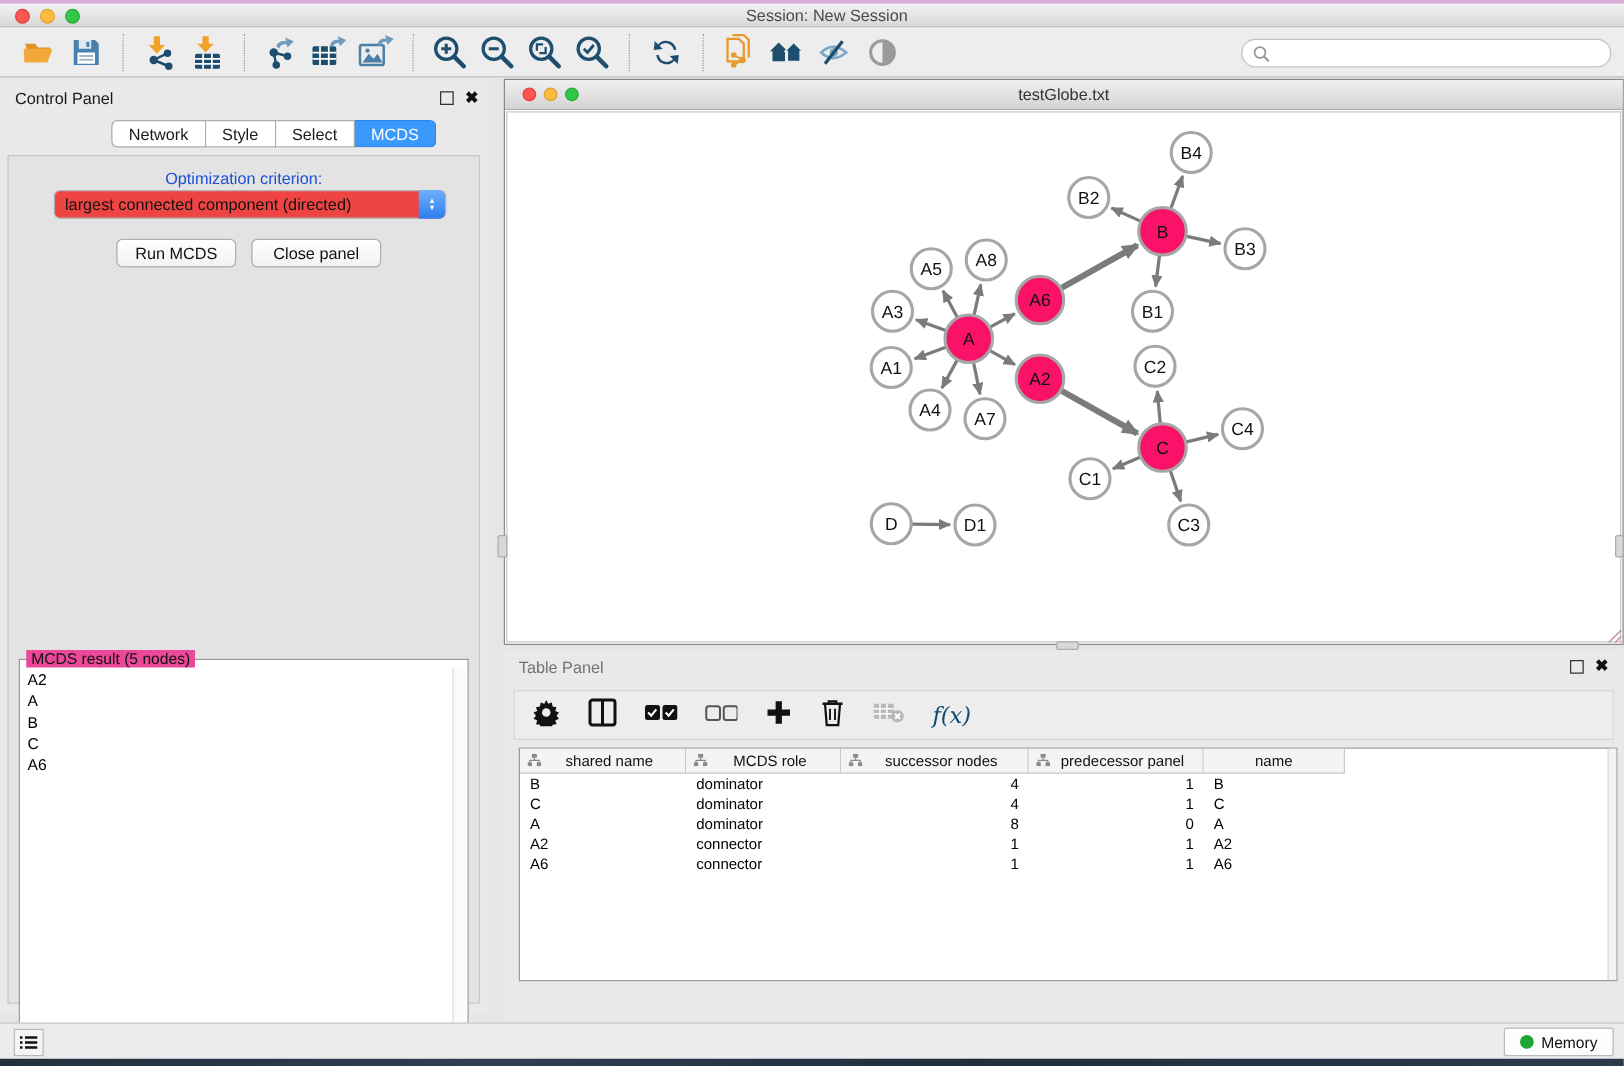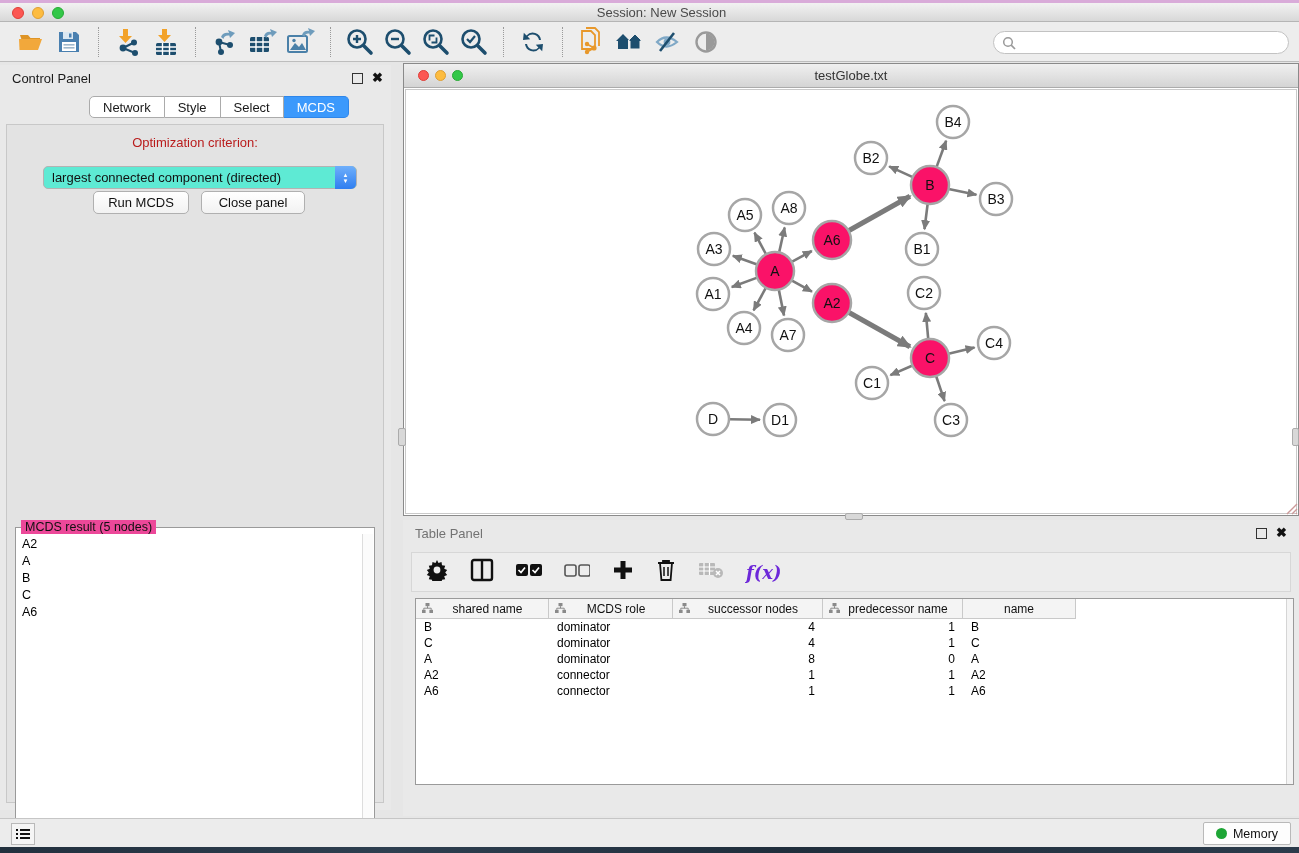"Optimization criterion:" #opt-label { color: #b91c1c -> #1d4ed8 }
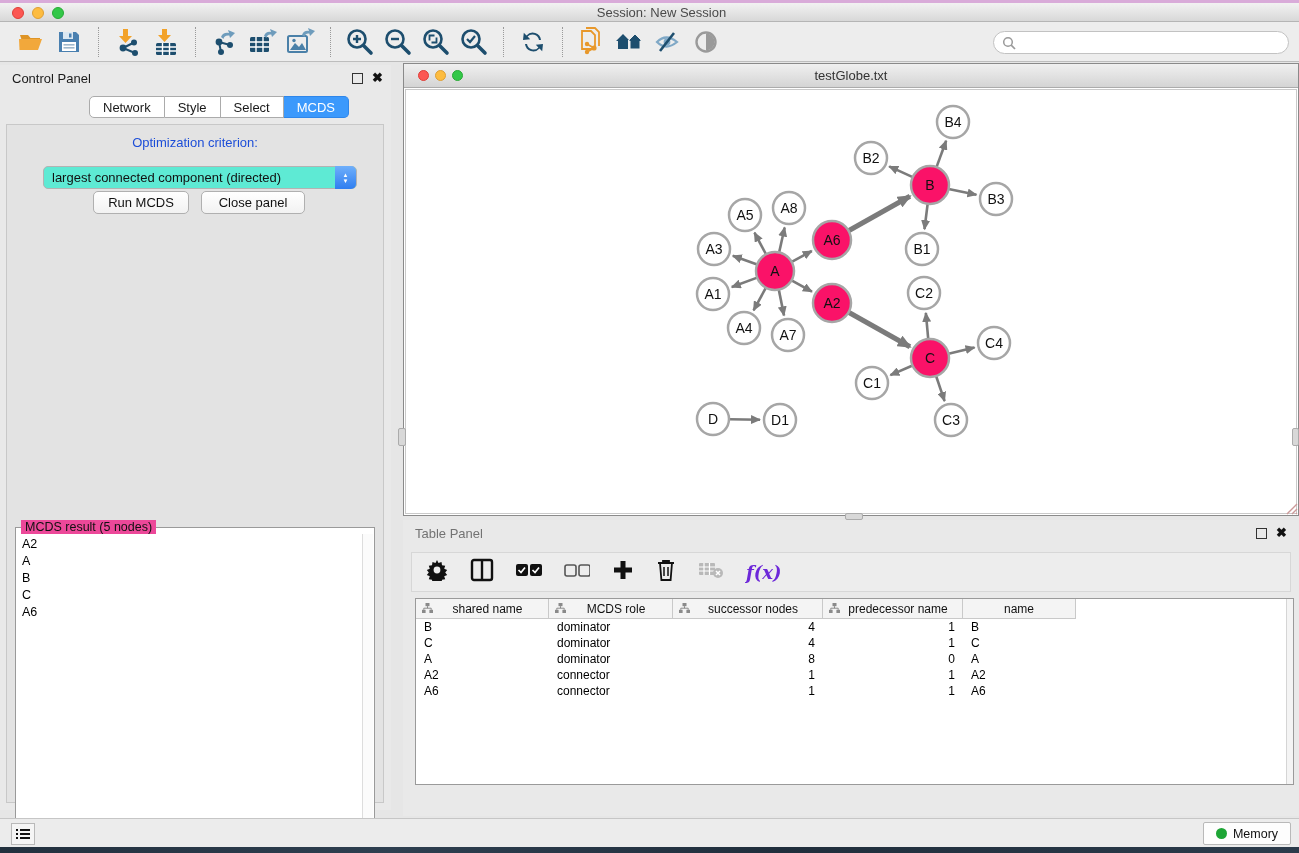"largest connected component (directed)" #opt-select { background: #5eead4 -> #ef4444; top: 41px -> 27px }
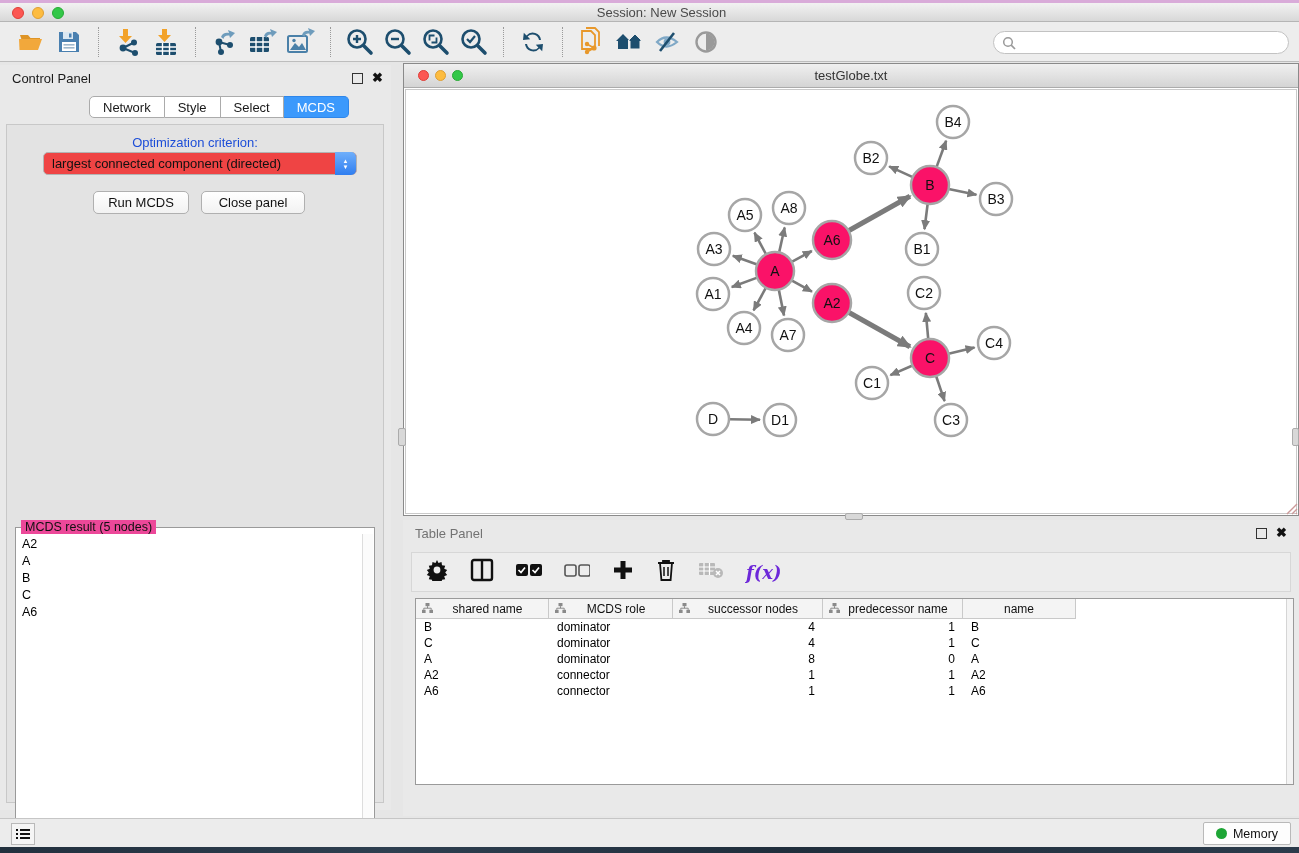"f(x)" #fx-label { color: #6d28d9 -> #0c4a6e; font-weight: bold -> none }
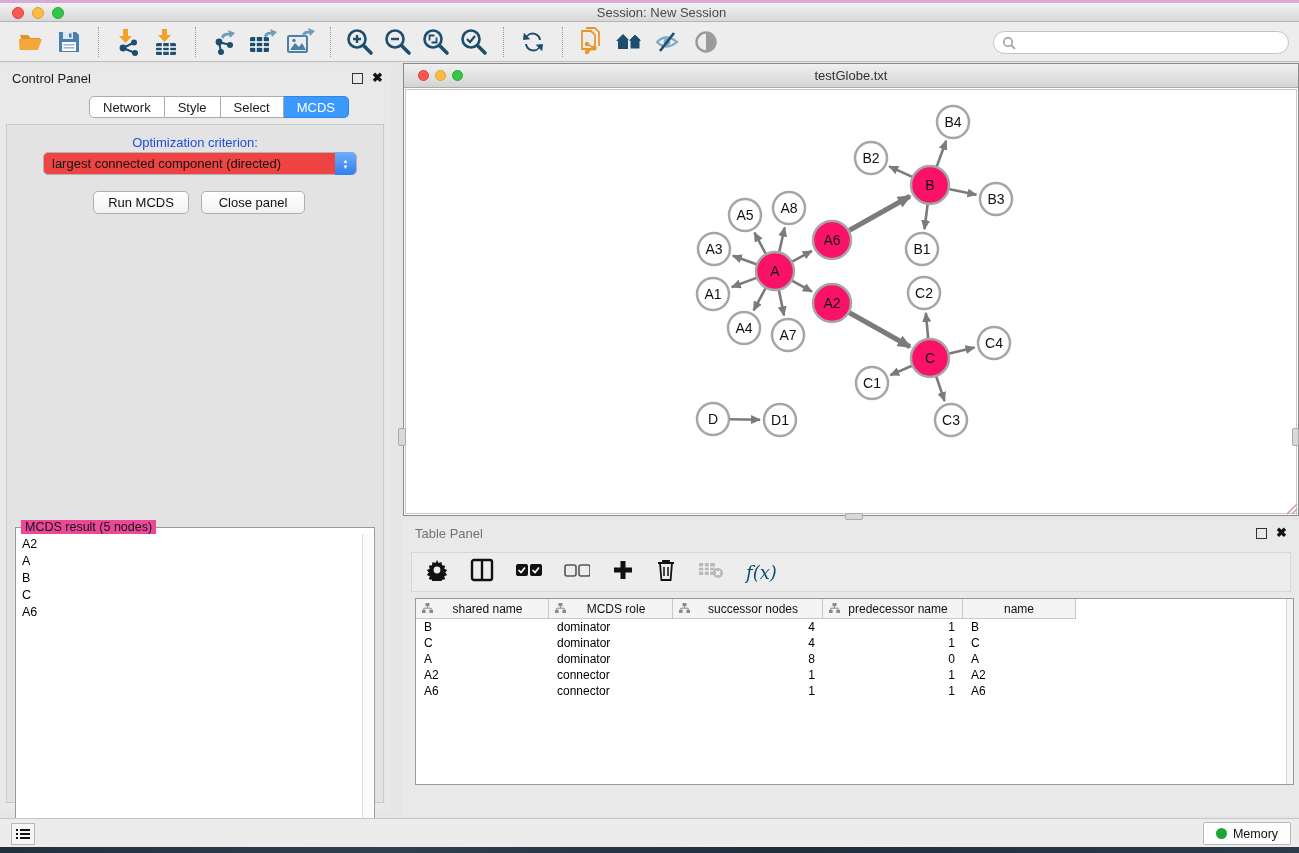"predecessor name" span.htext { text: name -> panel }
